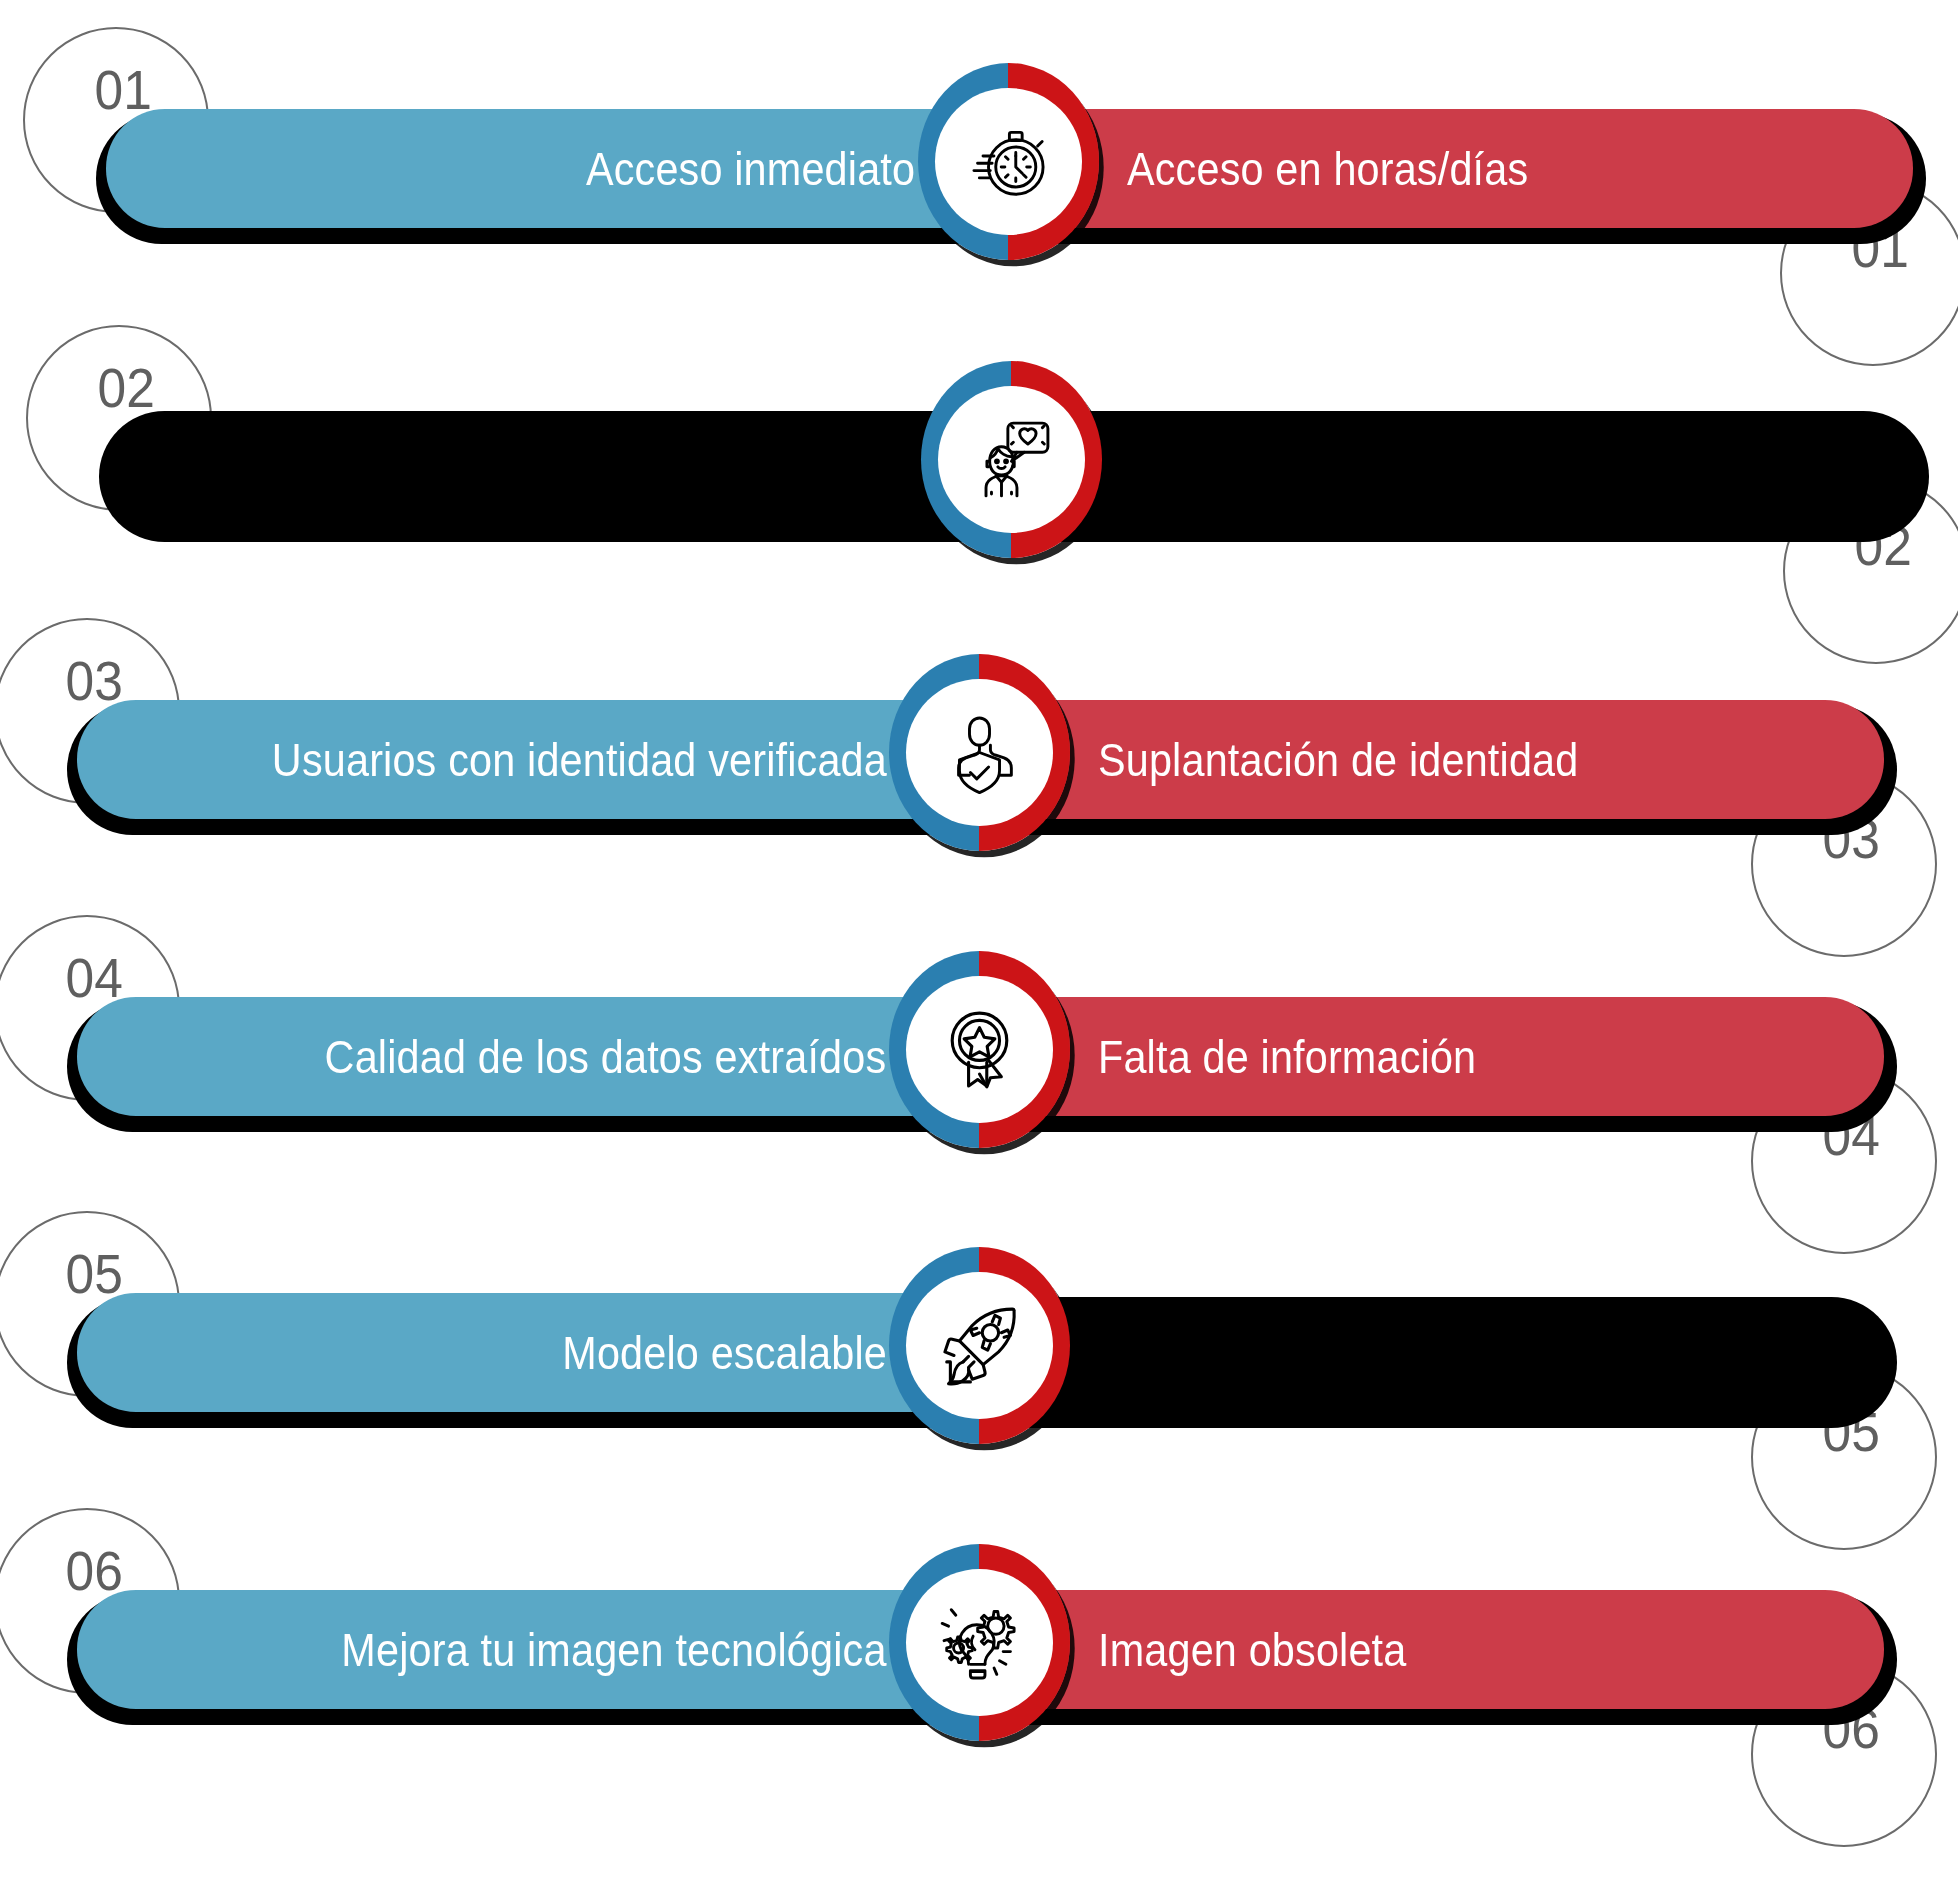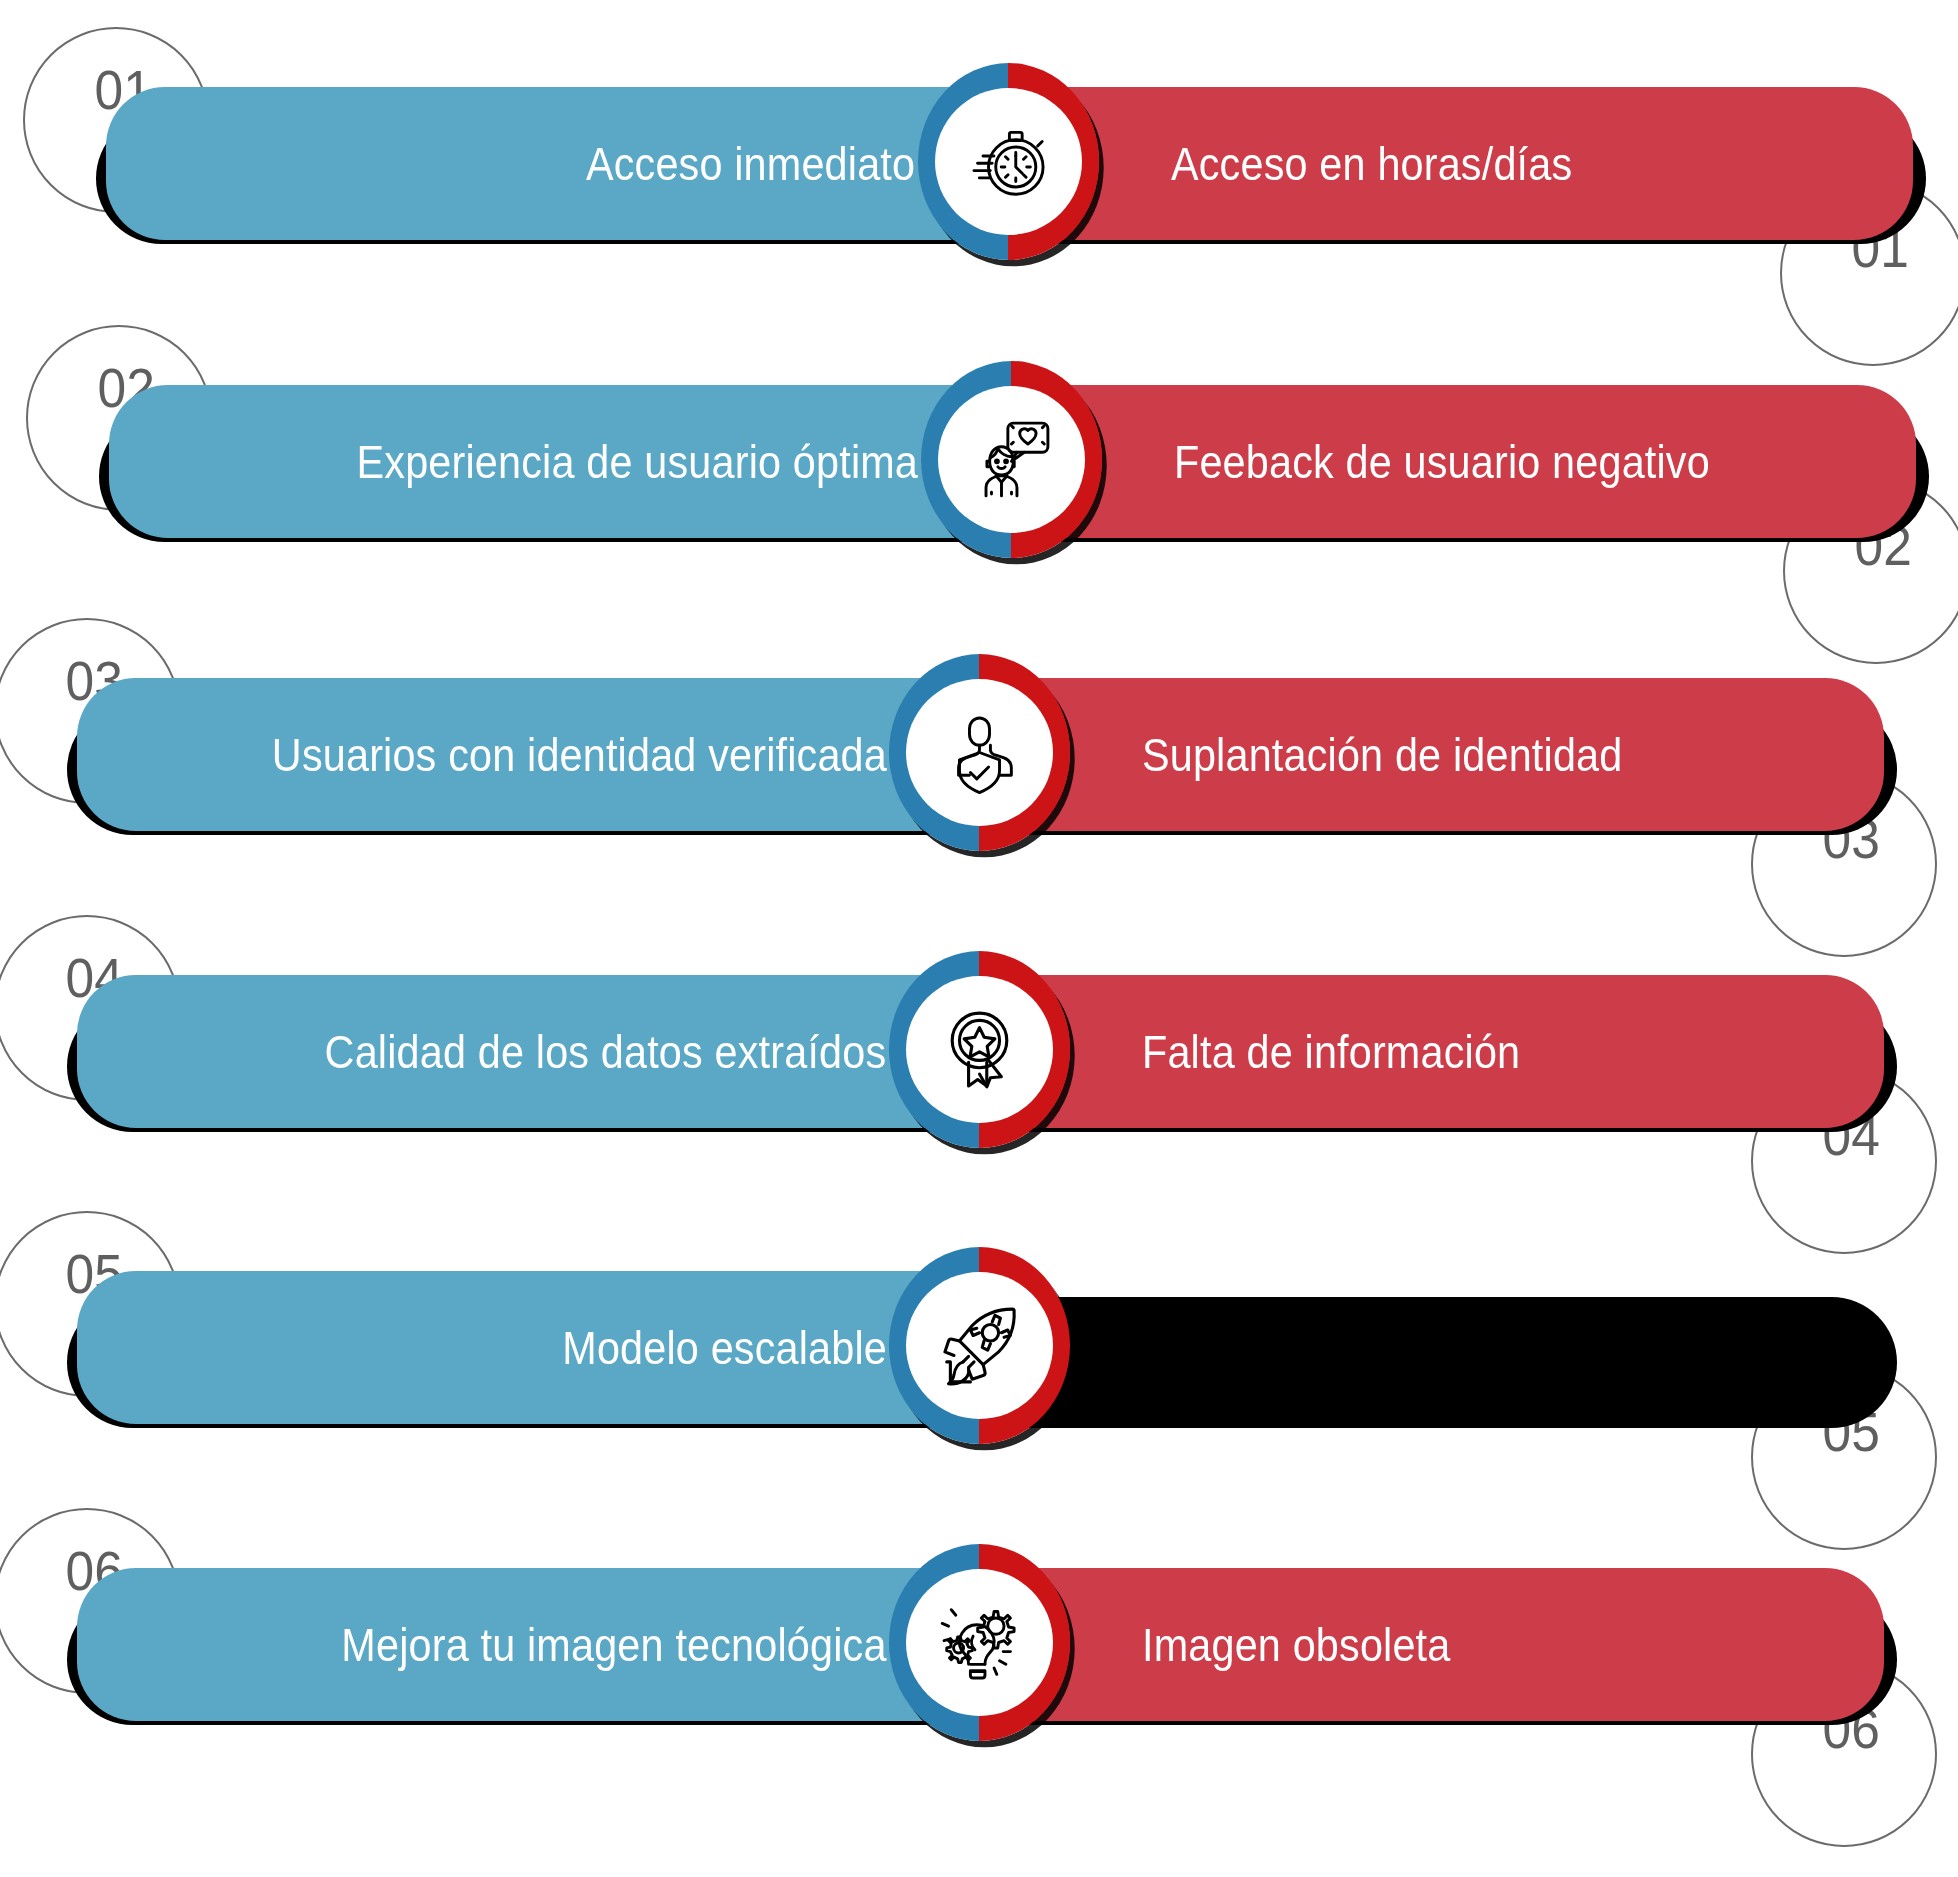"Acceso inmediato" .bar-pair { gap: 44px -> none; height: 153px -> 119px; top: 60px -> 82px }
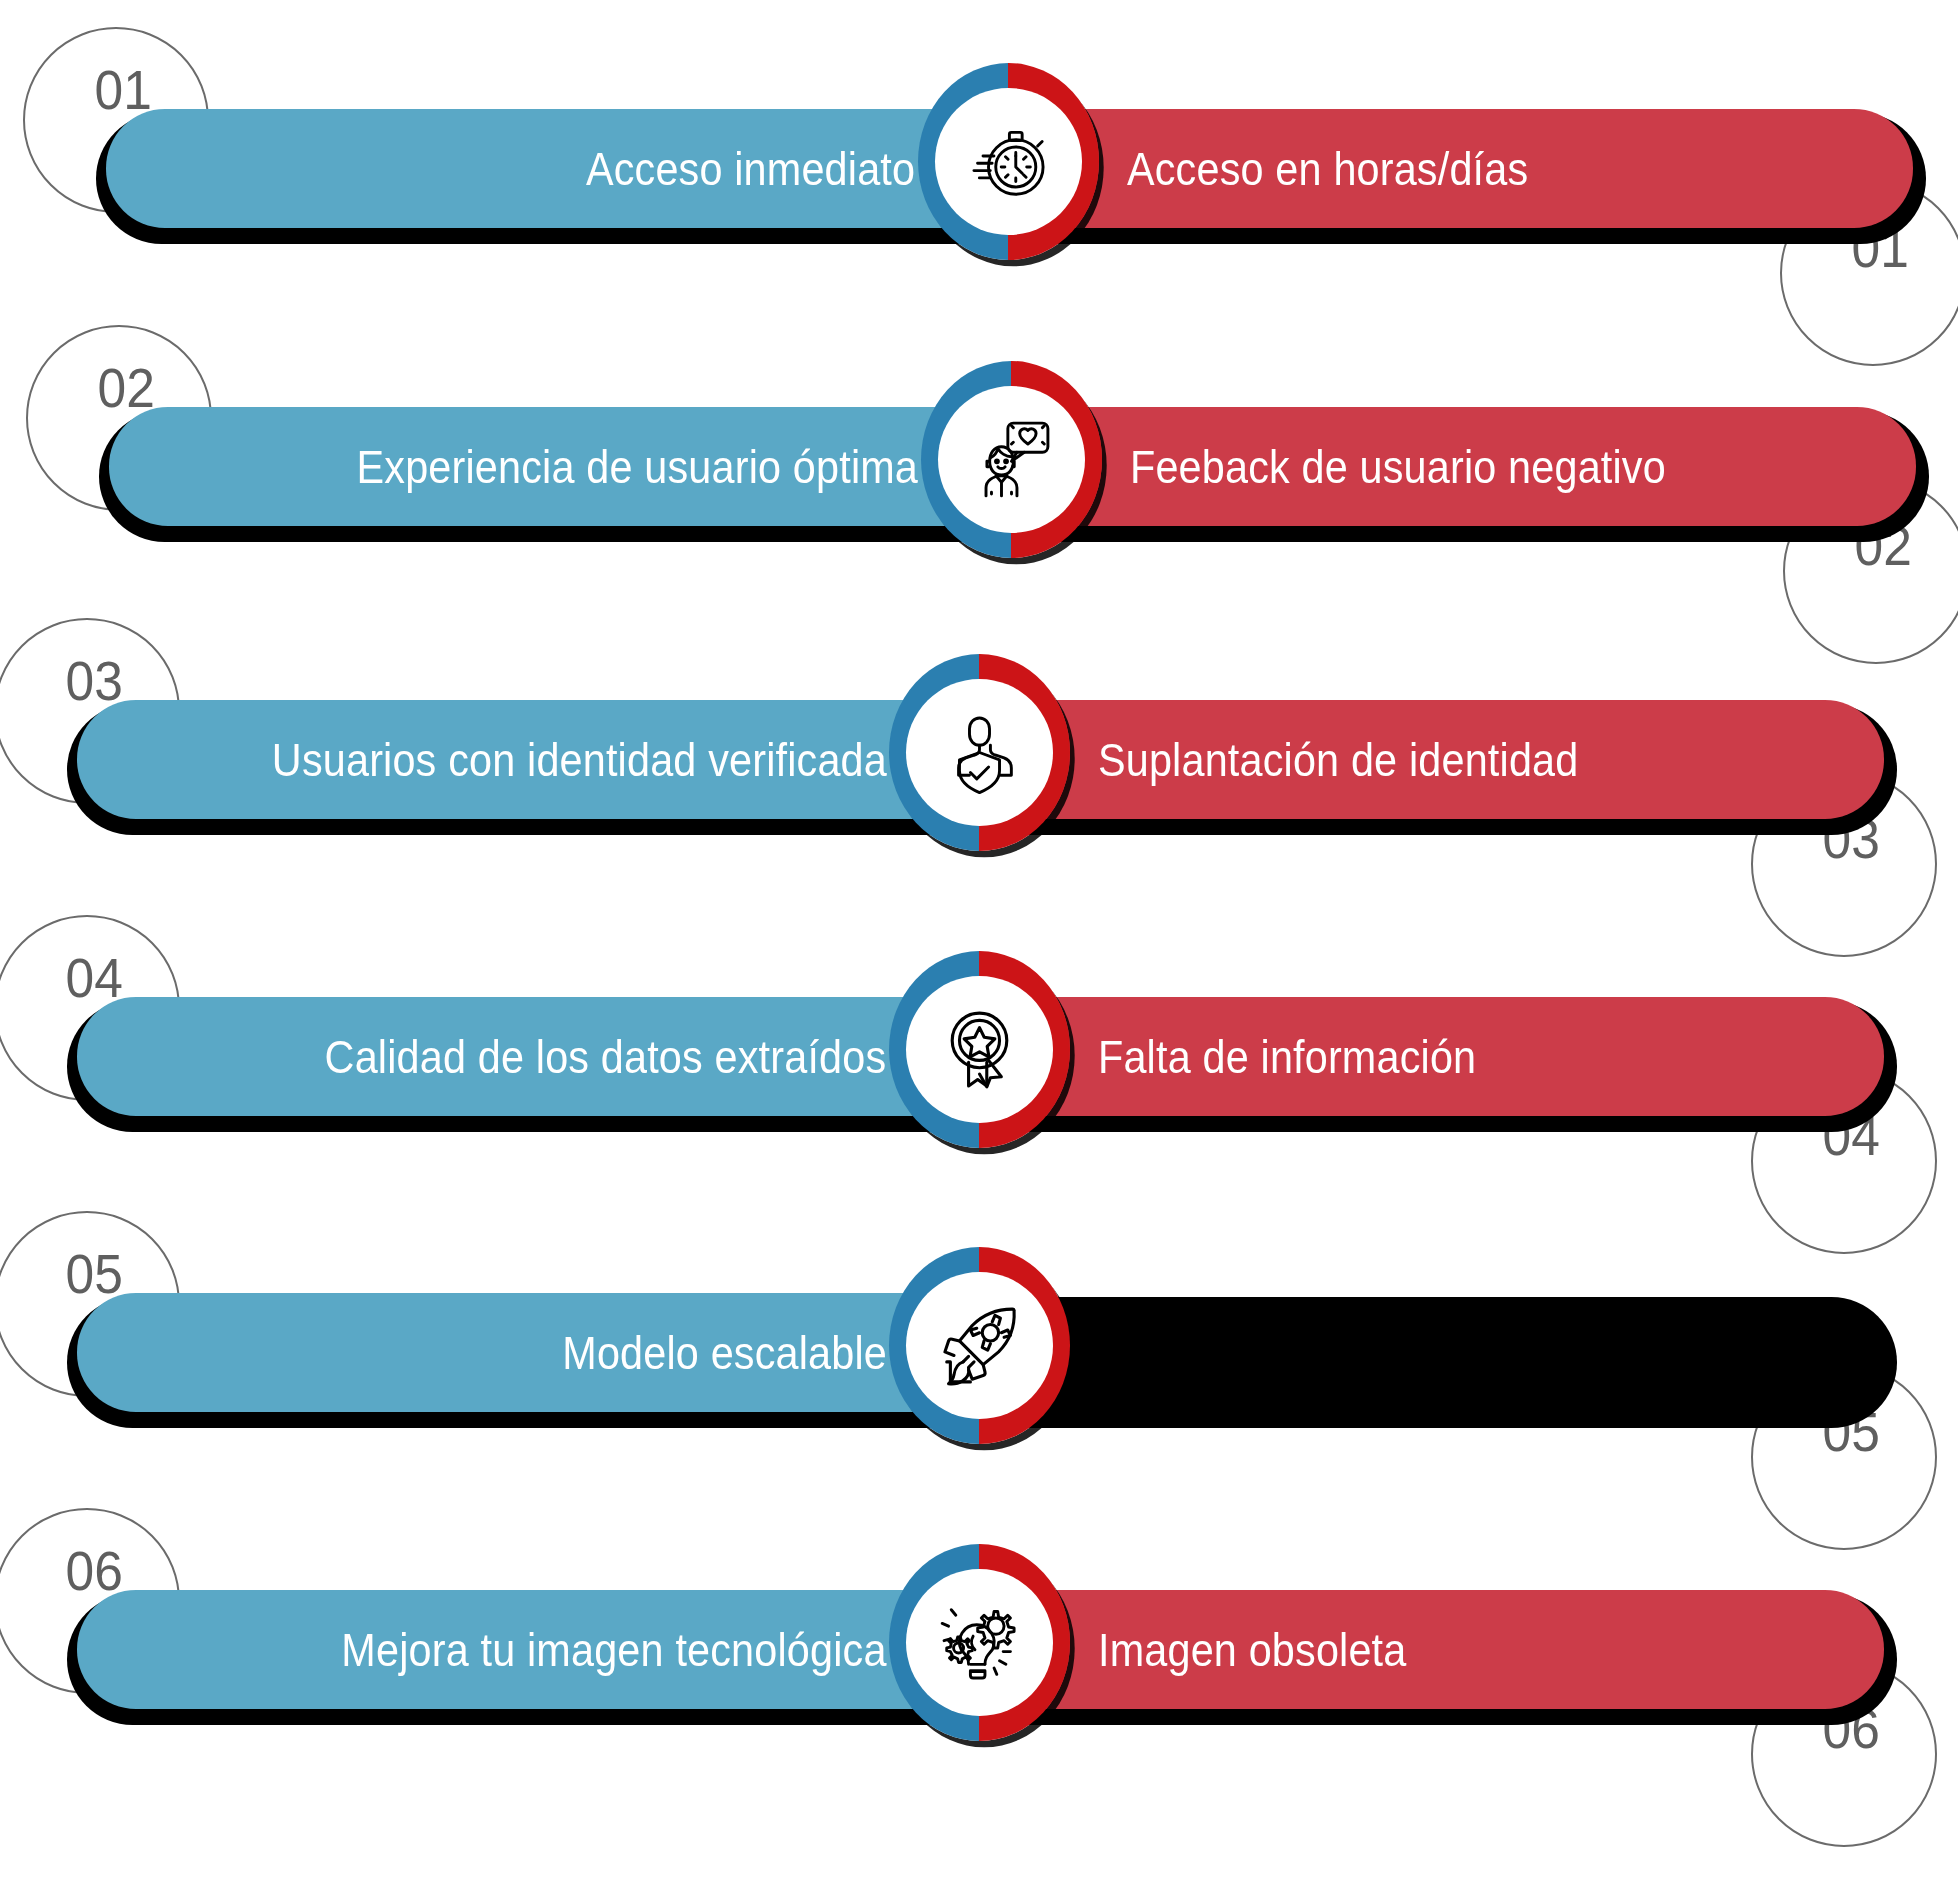"Experiencia de usuario óptima" div.bar-pair { html: <div> <div> <div>Experiencia de usuario óptima</div> </div> <div> <div>Feeback de usuario negativo</div> </div> </div> -> none }
